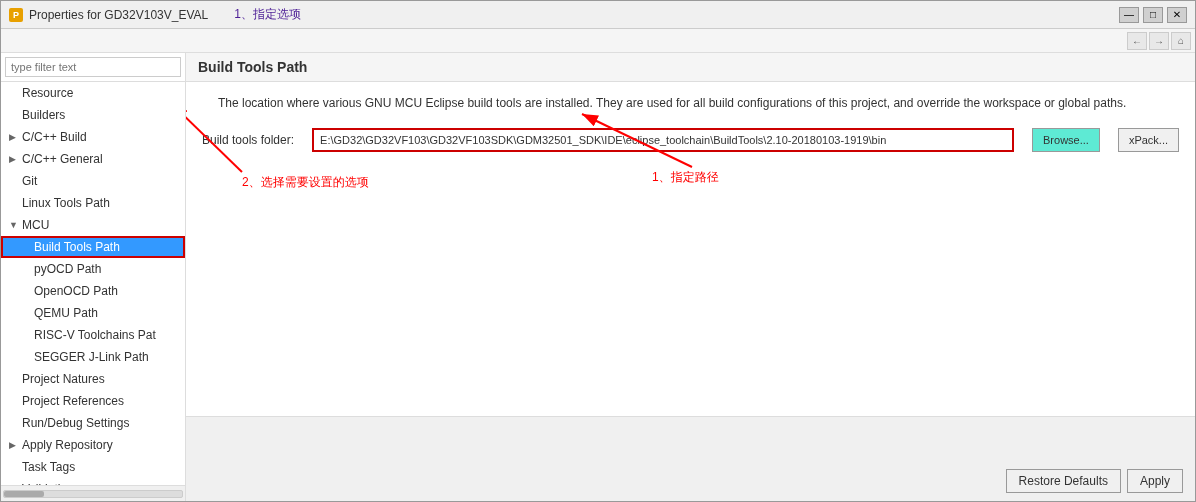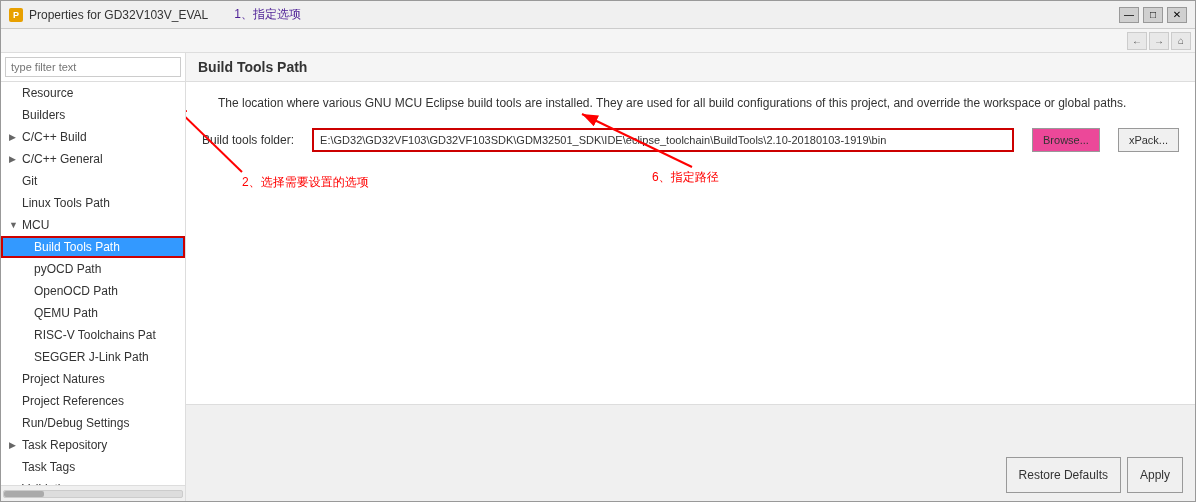"Browse..." .browse-btn { background: #ec4899 -> #5eead4 }
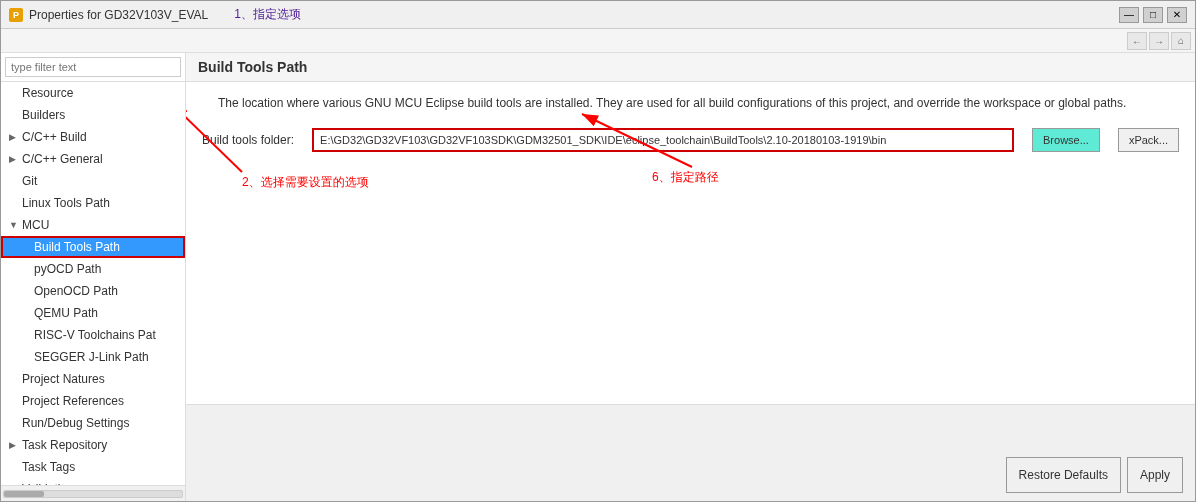"6、指定路径" span { text: 6 -> 1 }
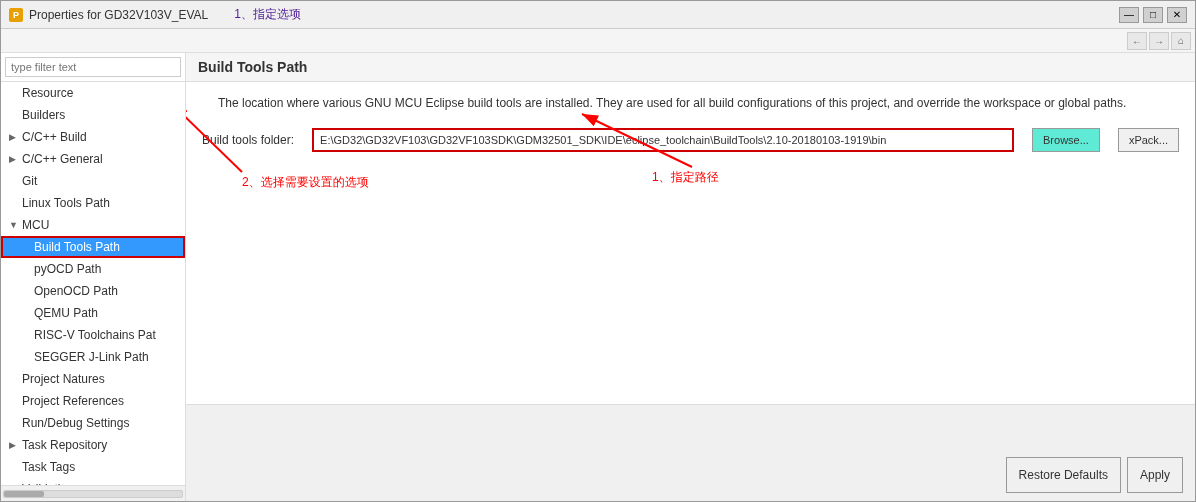"Task Repository" span { text: Task -> Apply }
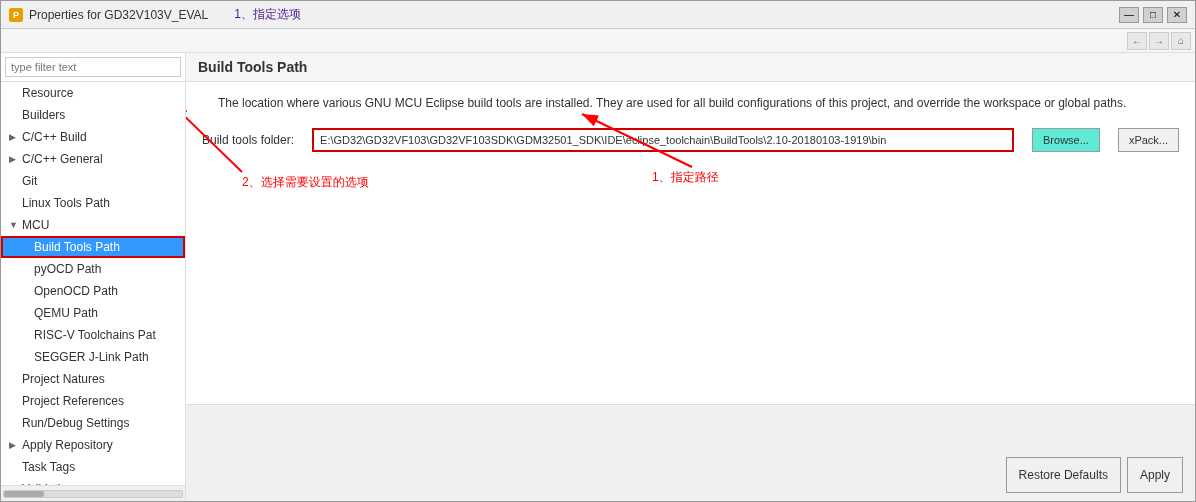"Restore Defaults" .footer-btn { padding: 10px 12px -> 4px 12px }
